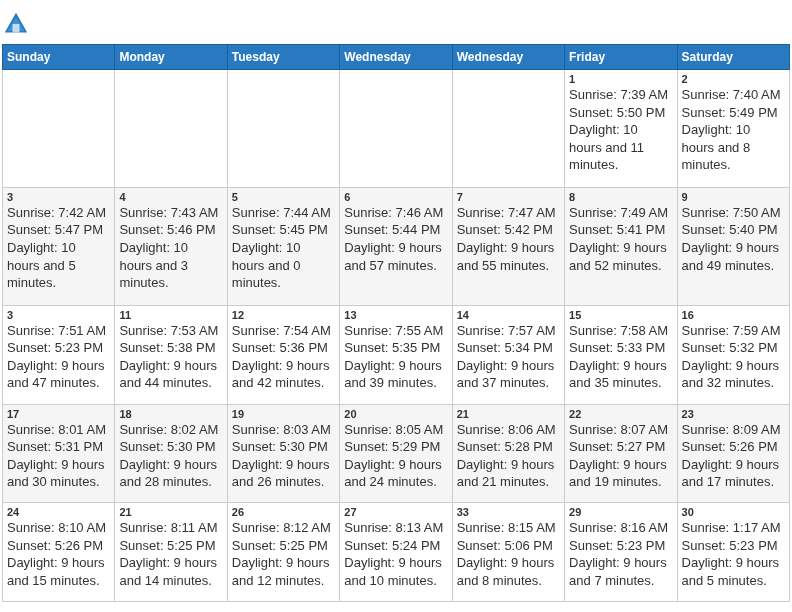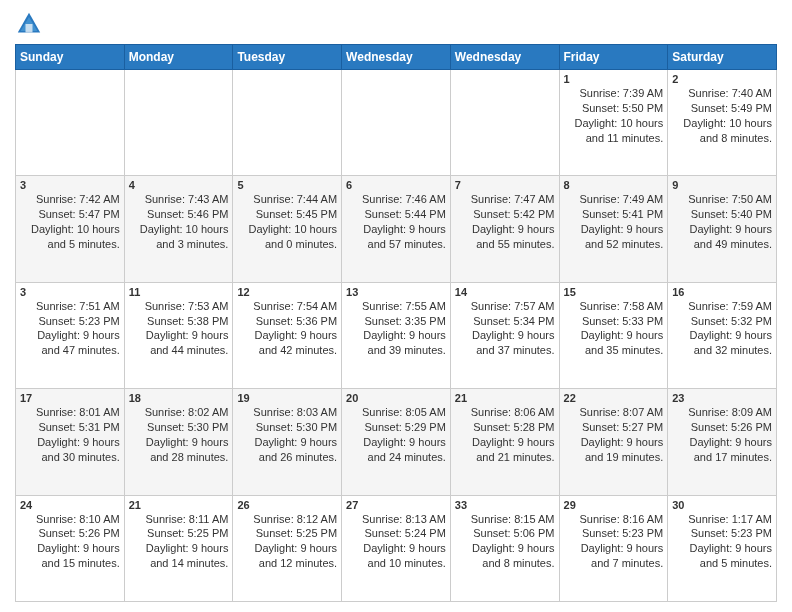"Sunday" .page { padding: 10px 15px -> 10px 2px }
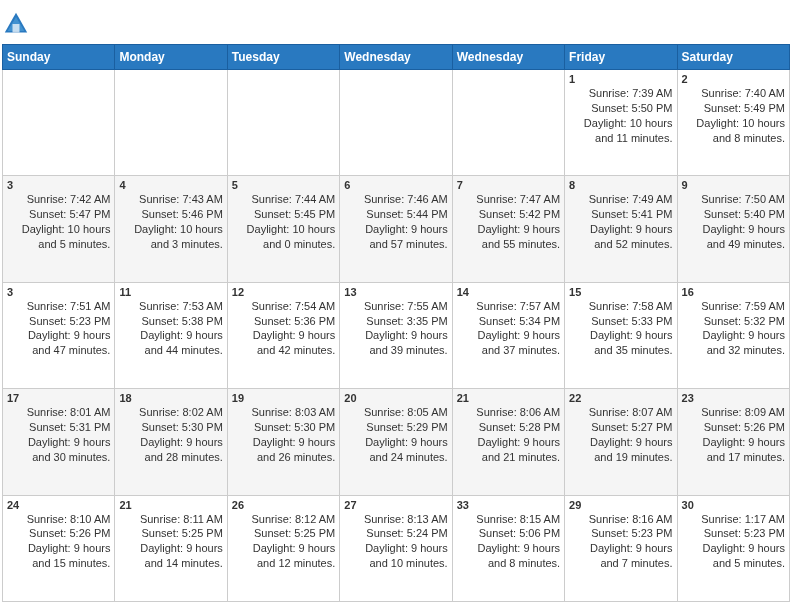"Sunrise: 7:39 AM Sunset: 5:50" .day-info { font-size: 11px -> 13px; text-align: right -> none }
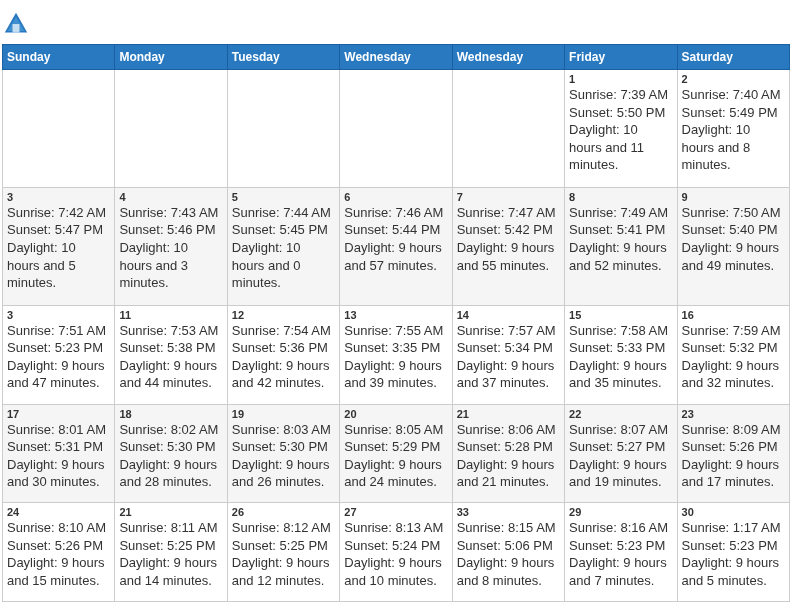"Sunrise: 7:55 AM Sunset: 3:35" div.day-info { text: 3:35 -> 5:35 }
